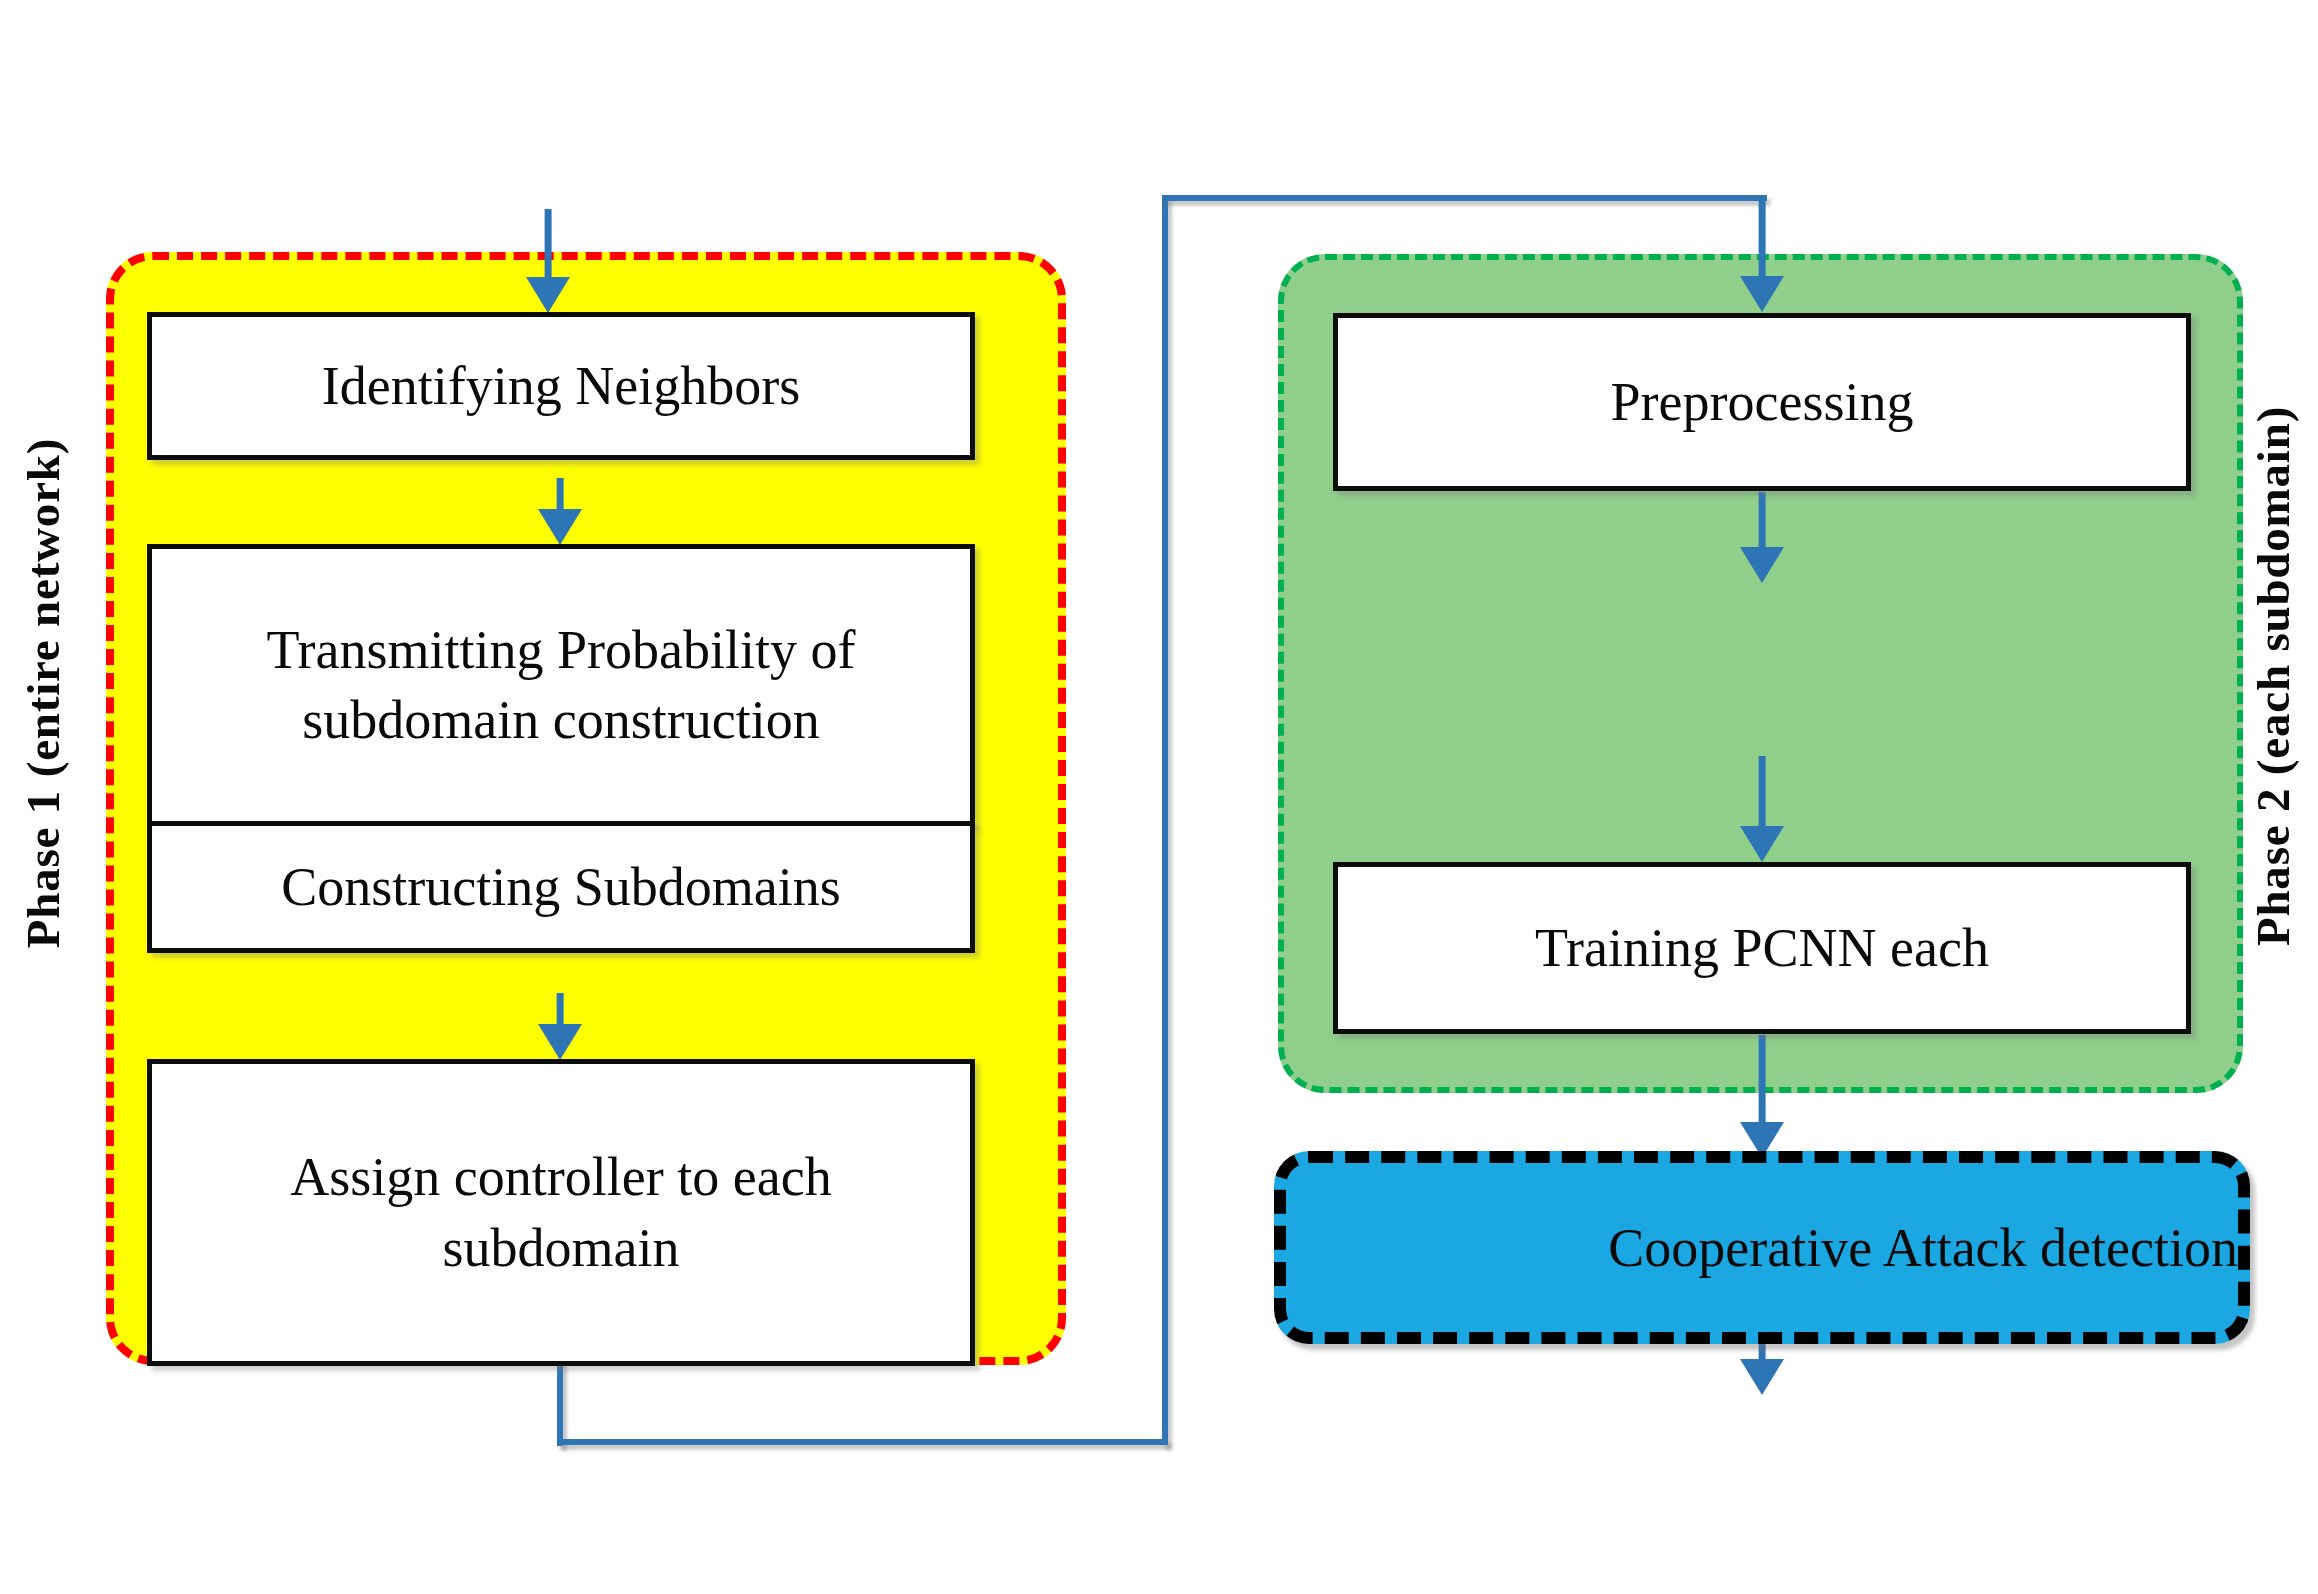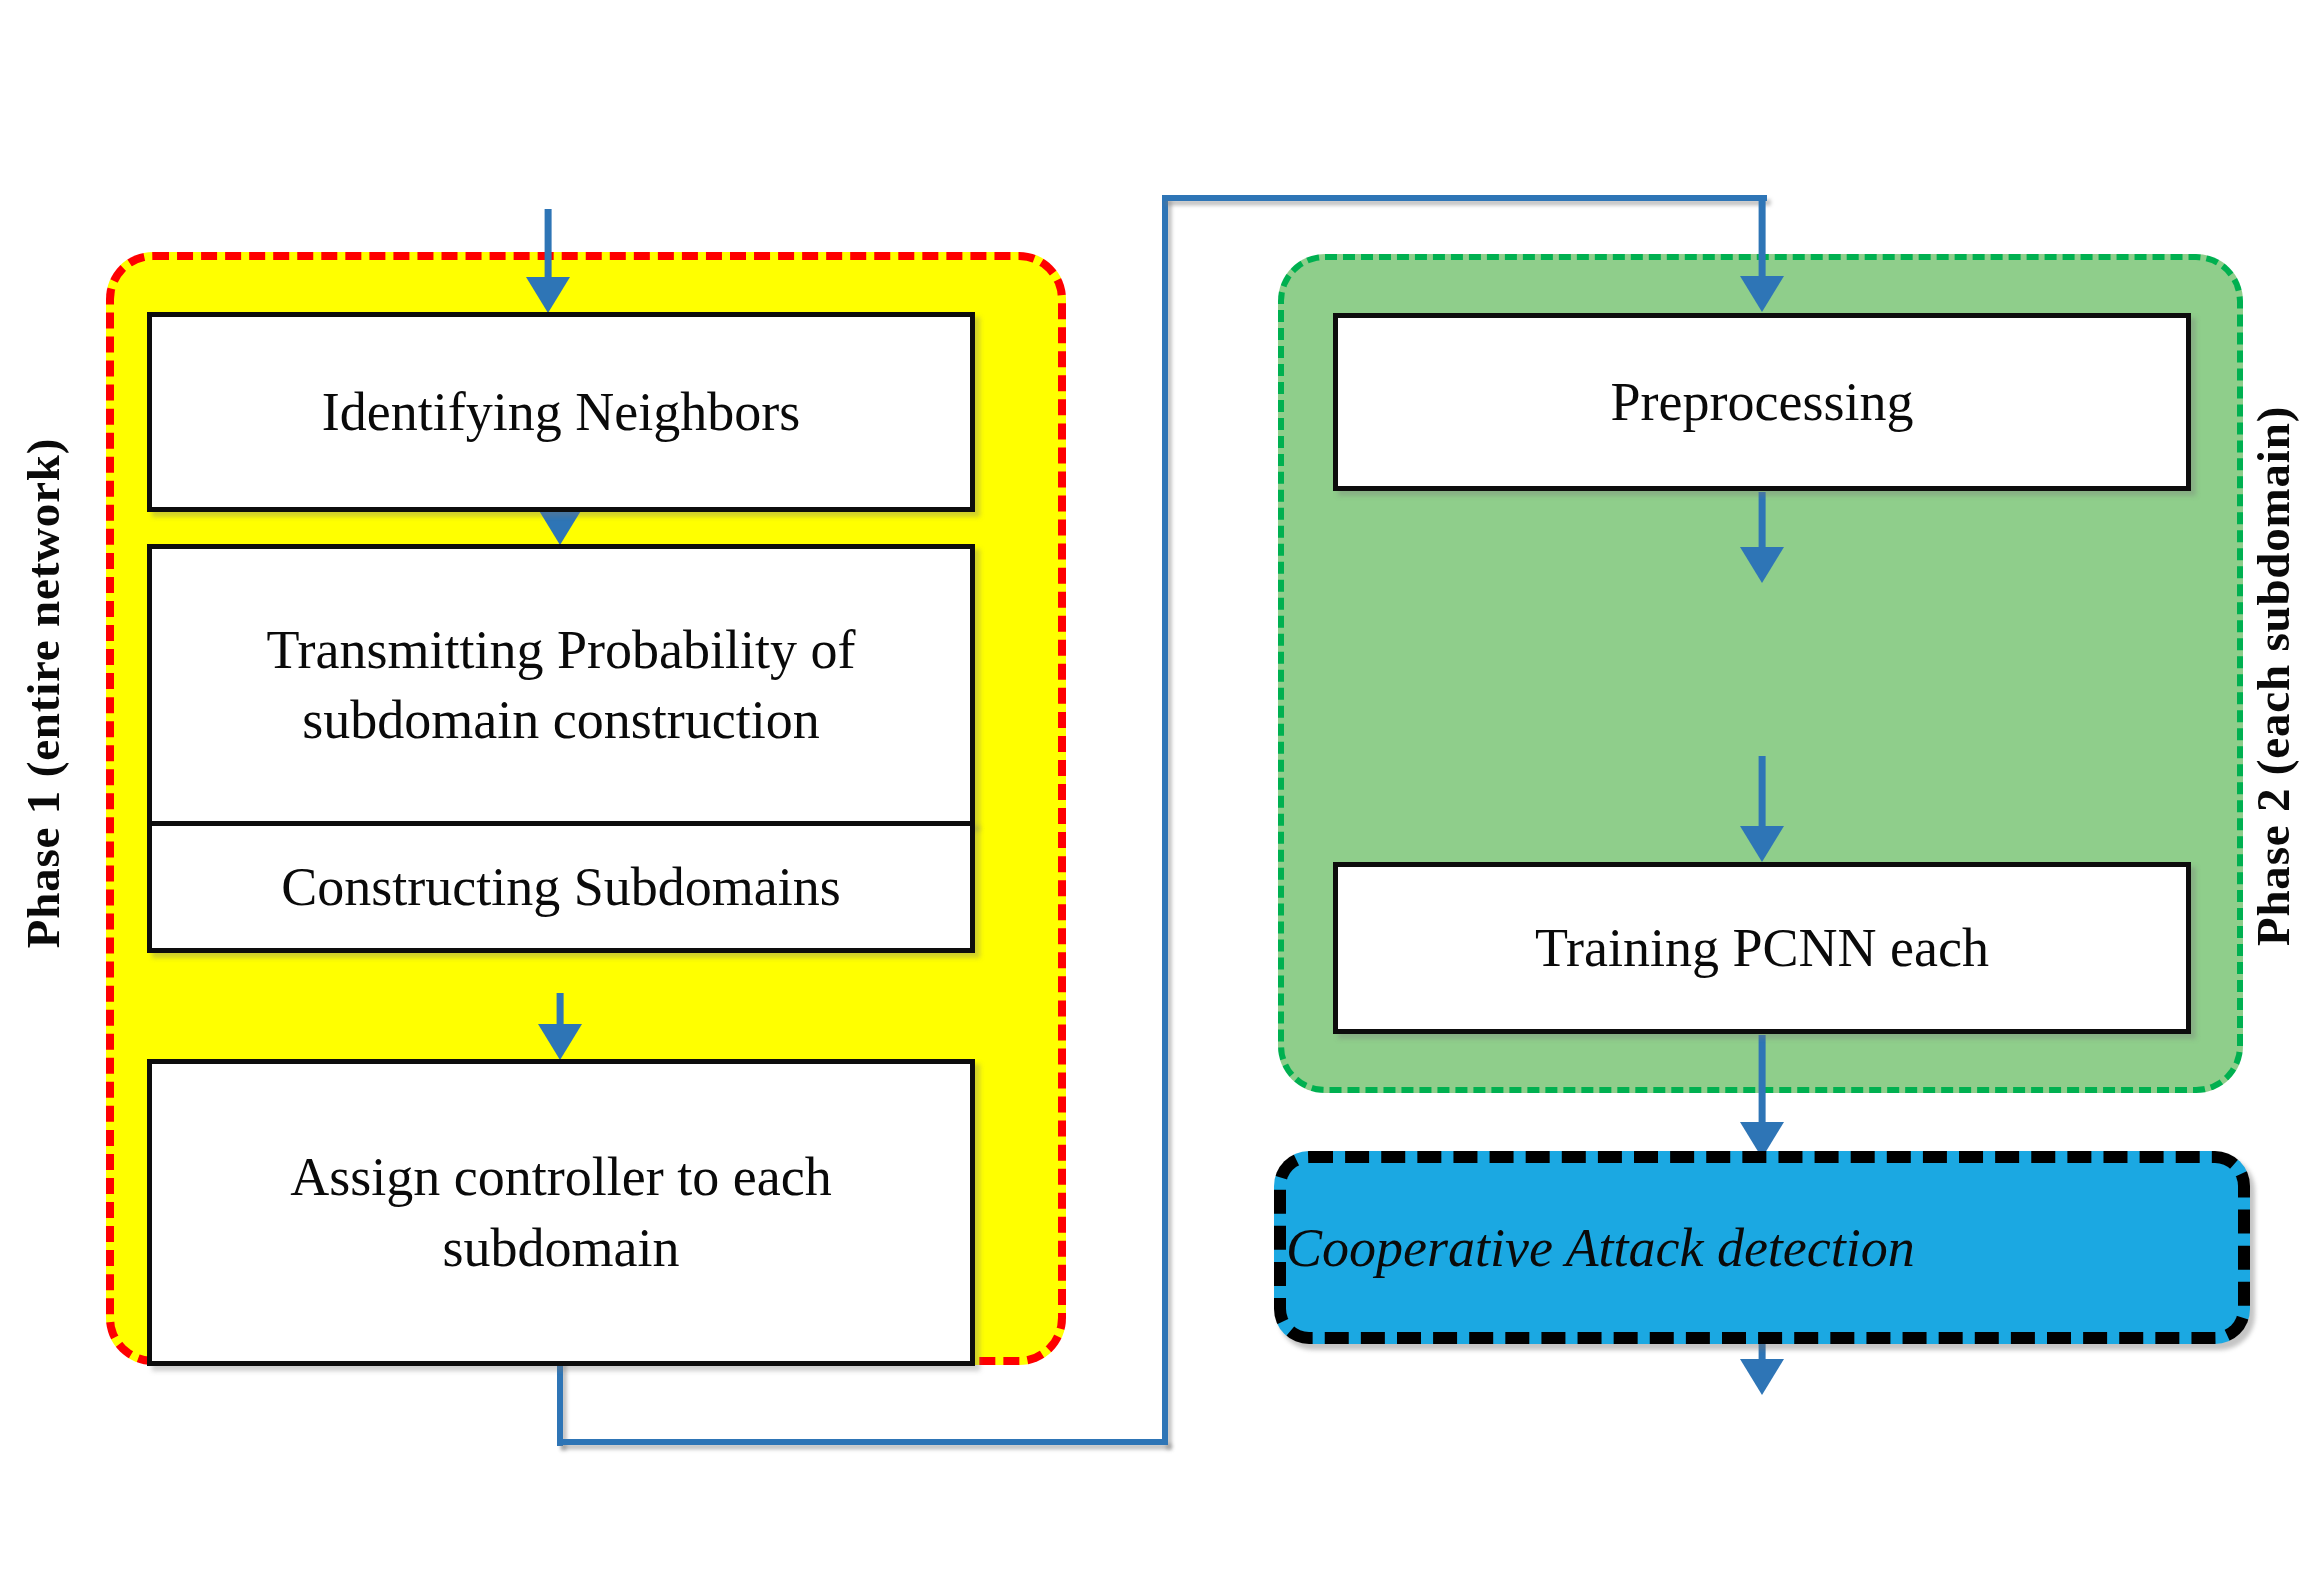"Identifying Neighbors" div.node { height: 200px -> 148px }
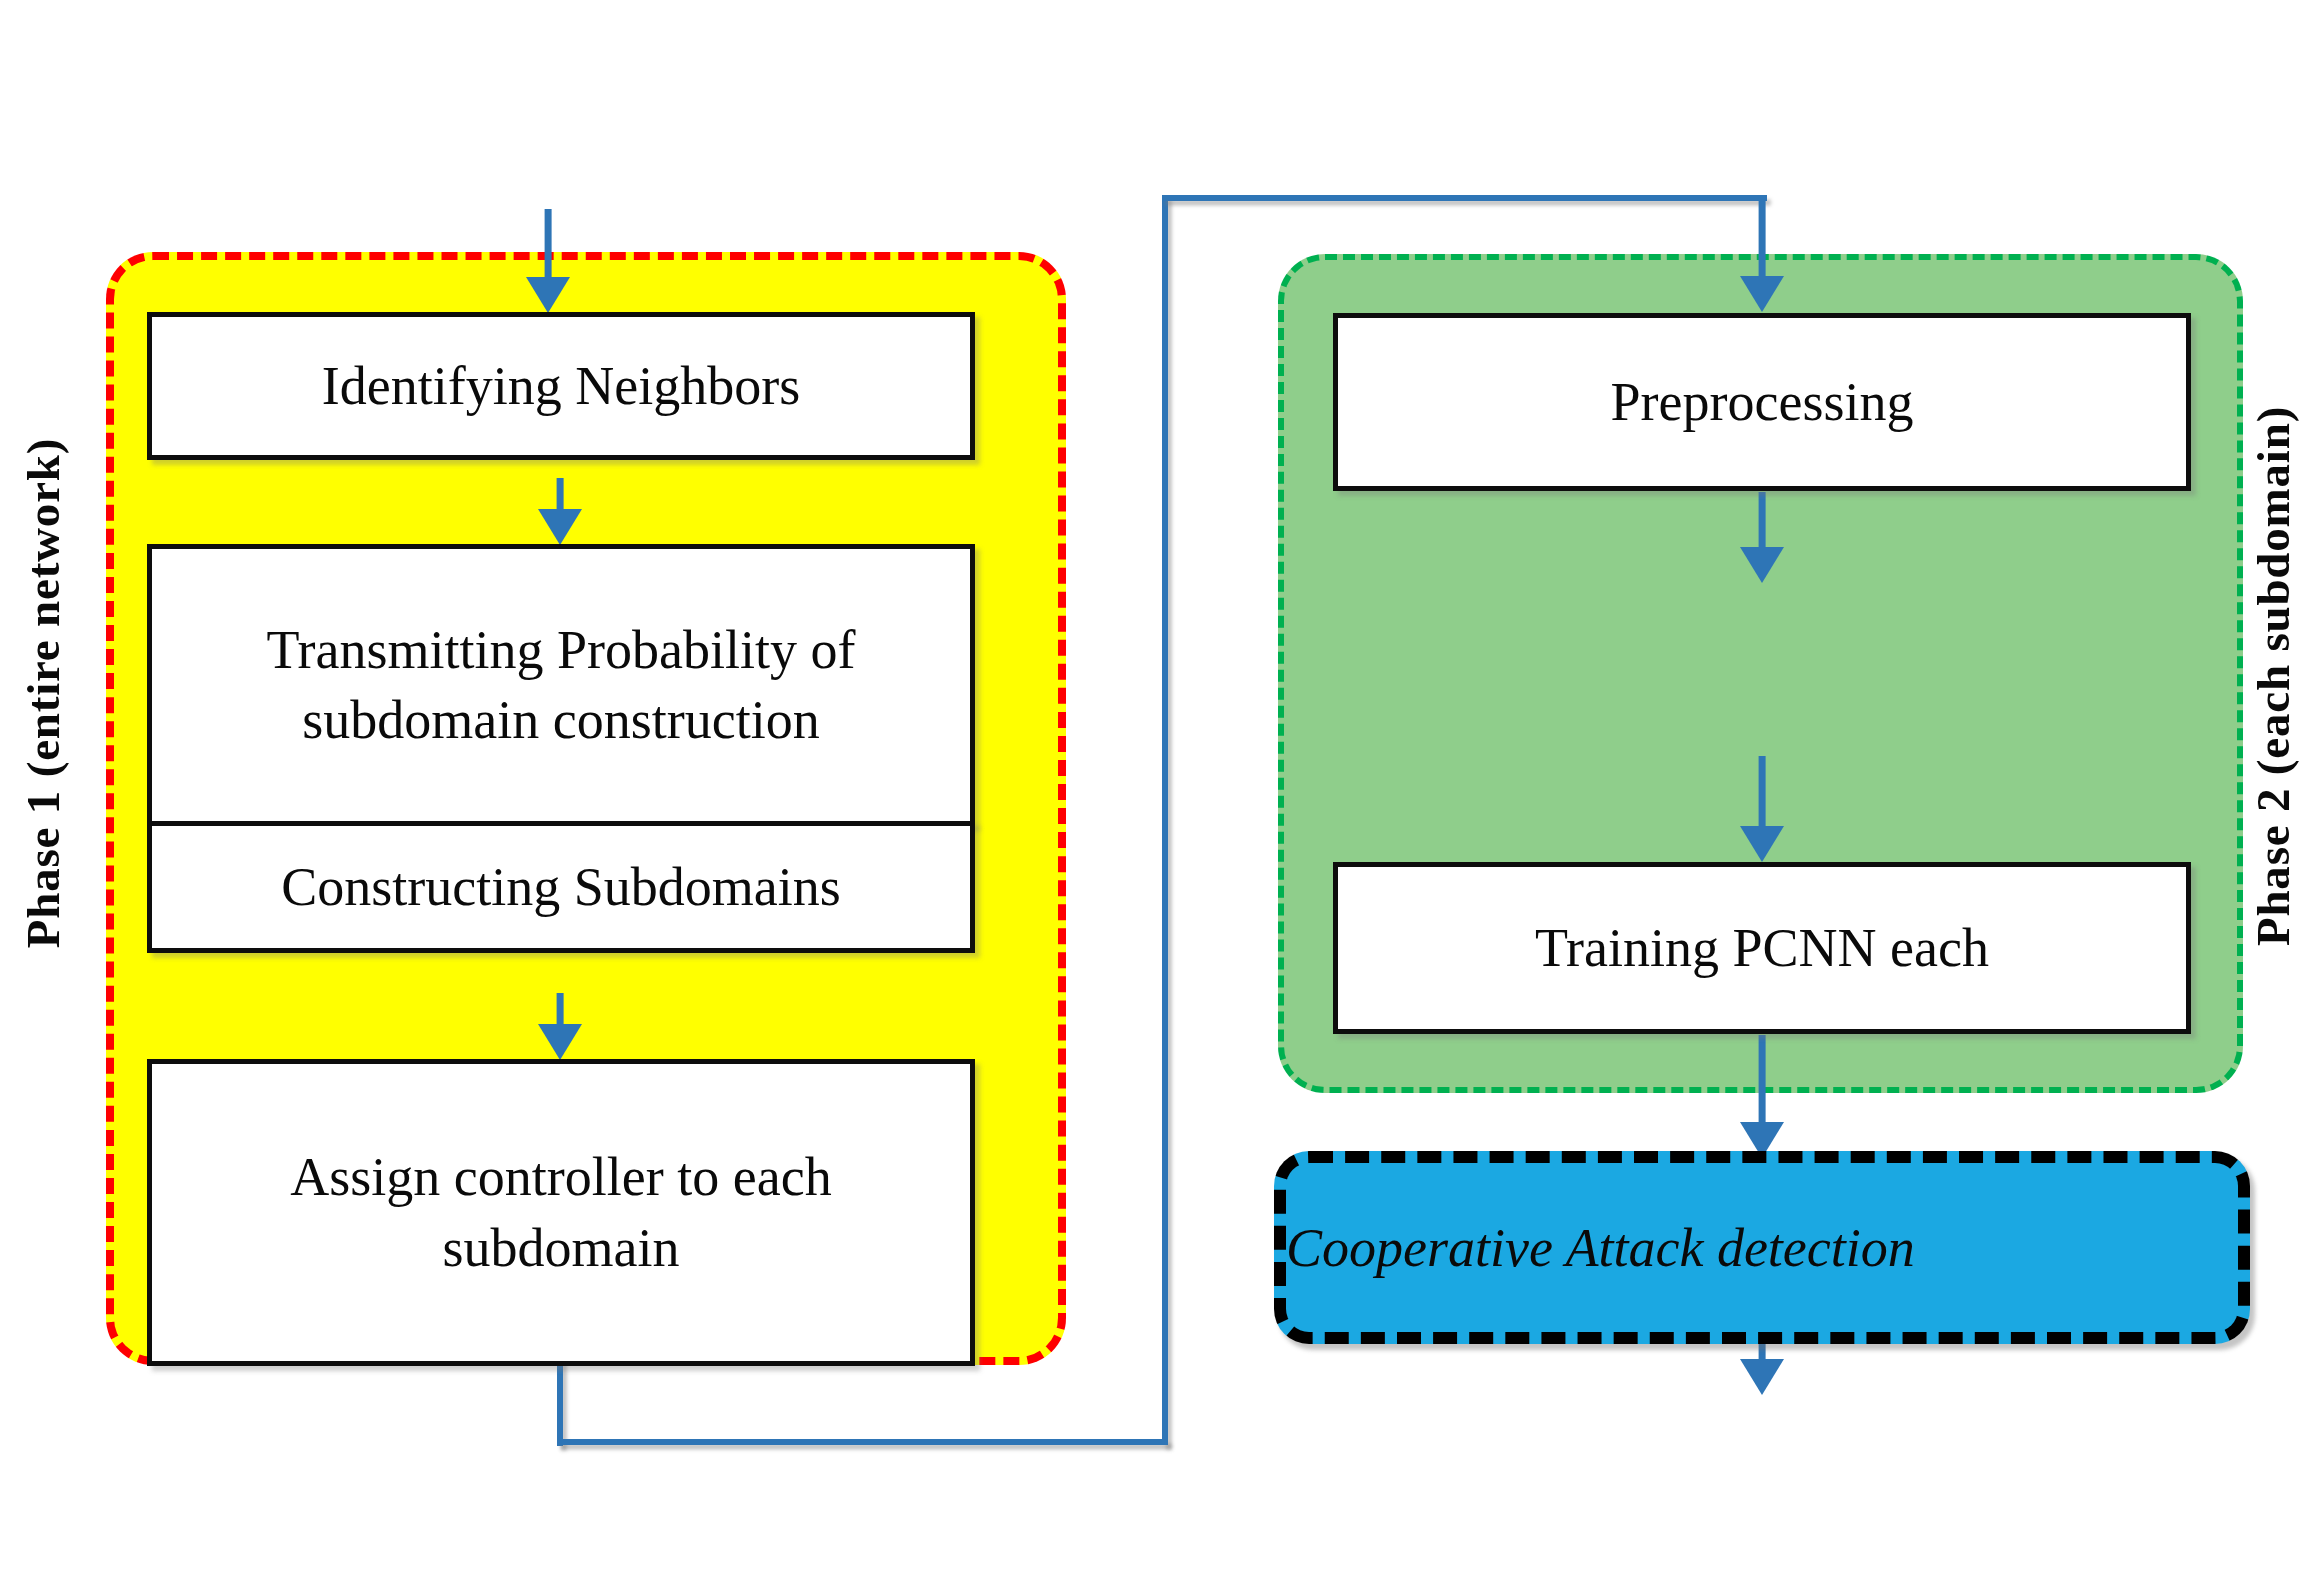"Cooperative Attack detection" .detect { font-style: italic -> none; justify-content: flex-start -> flex-end }
